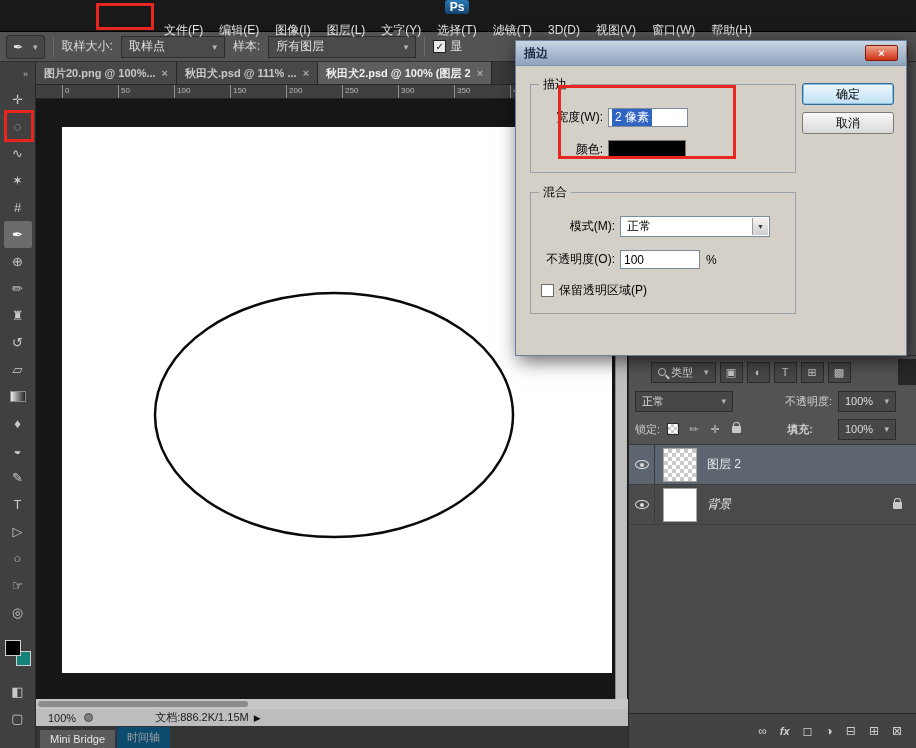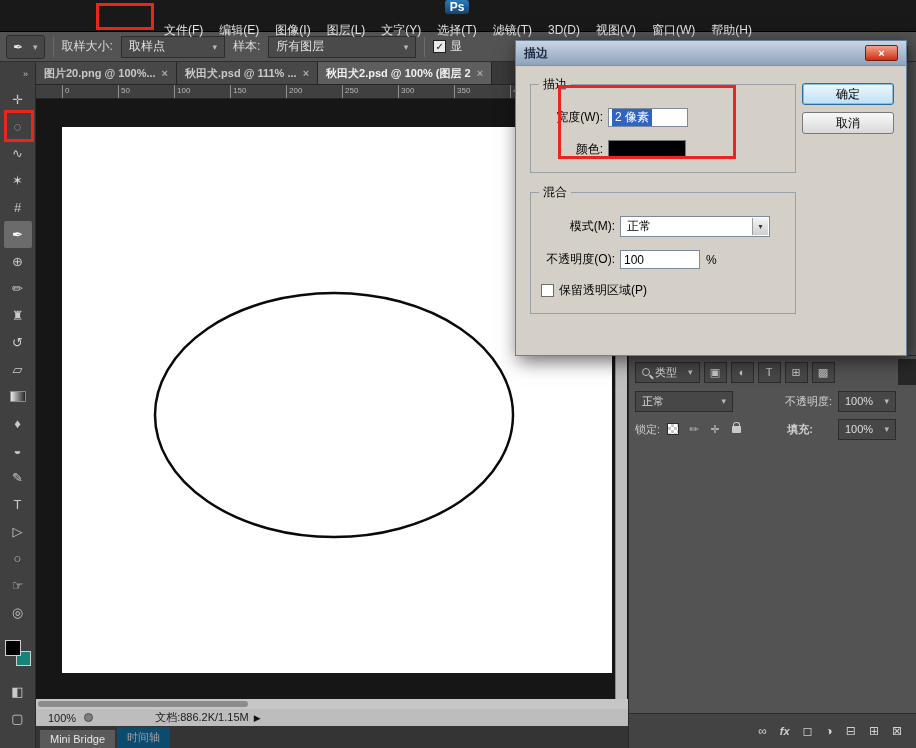"类型" .filter-row { padding-left: 6px -> 22px }
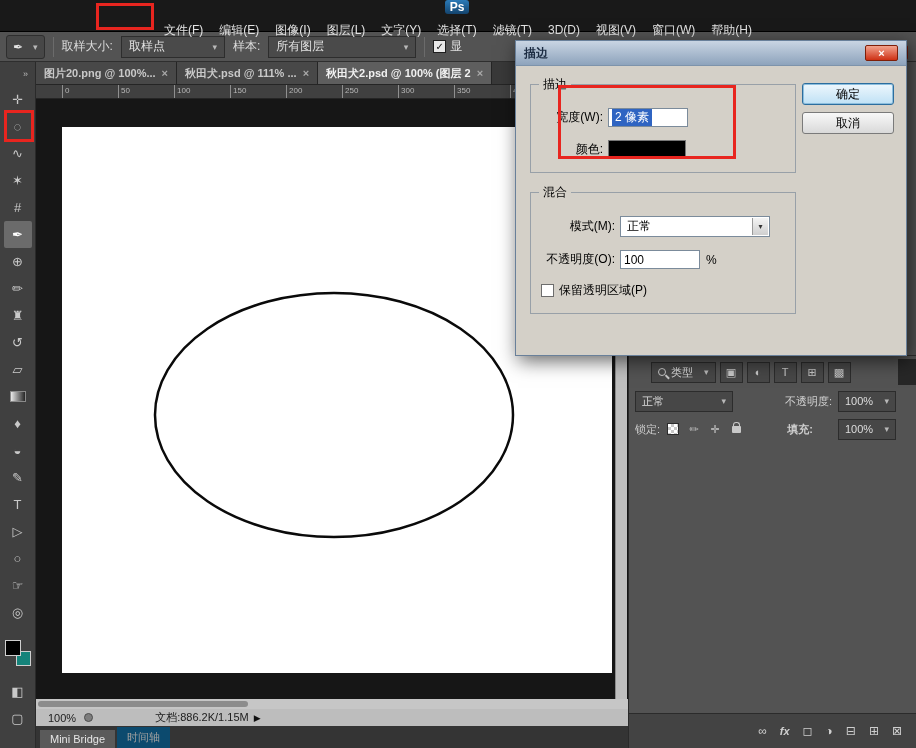"图层 2" div.layer-list { html: none -> <div> <div> <span> <span></span> </span> <span></span> <span>图层 2</span> </div> <div> <span> <span></span> </span> <span></span> <span>背景</span> <span><span></span></span> </div> </div> }
